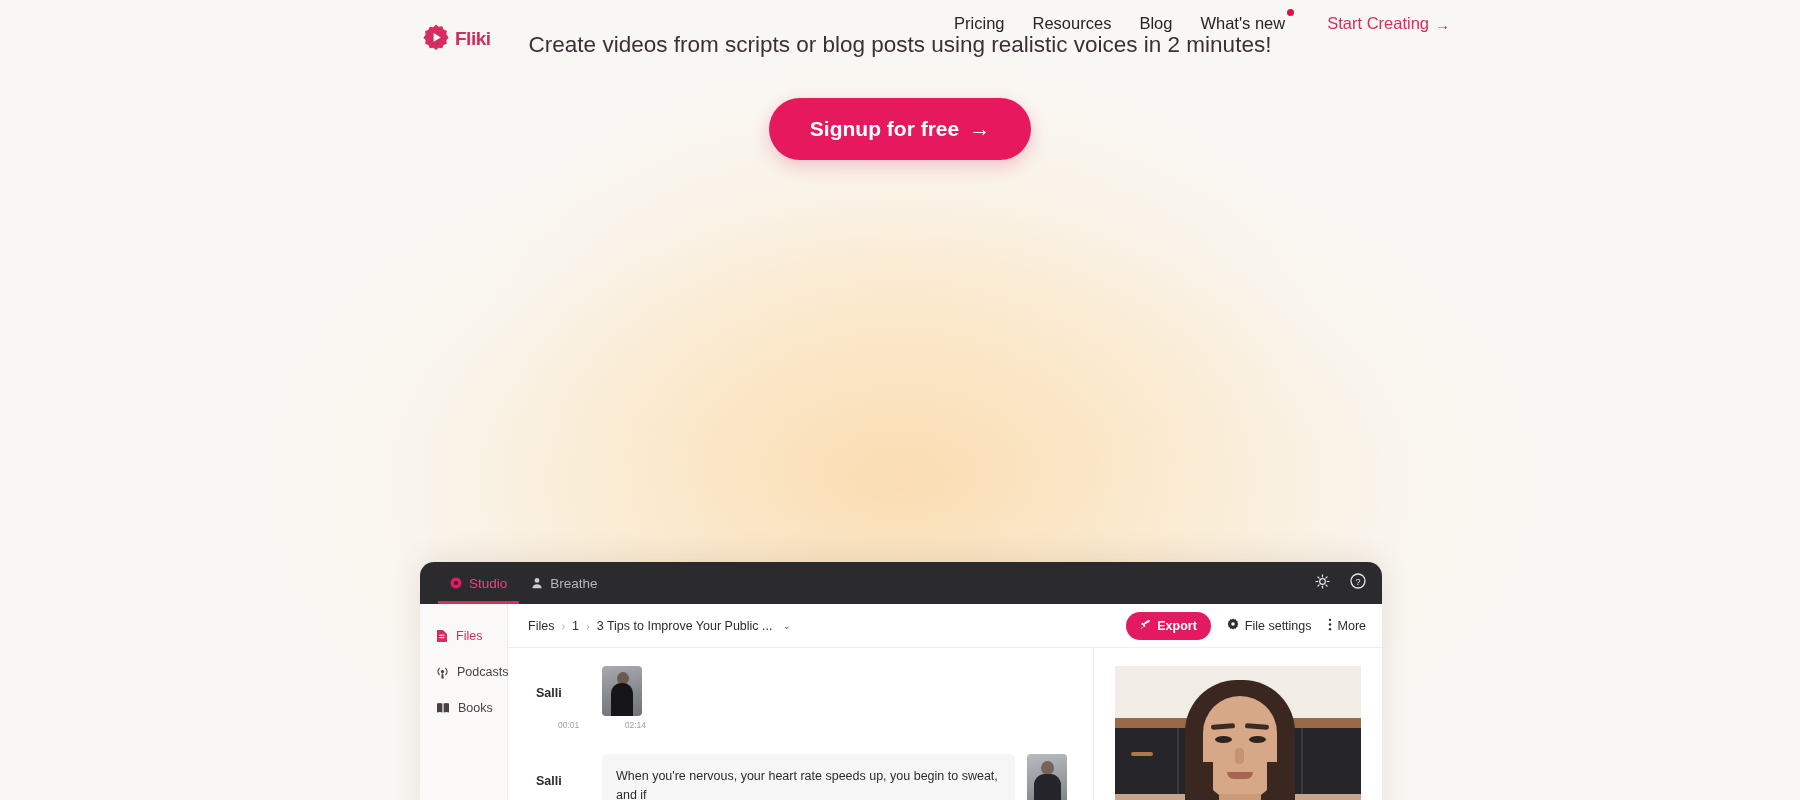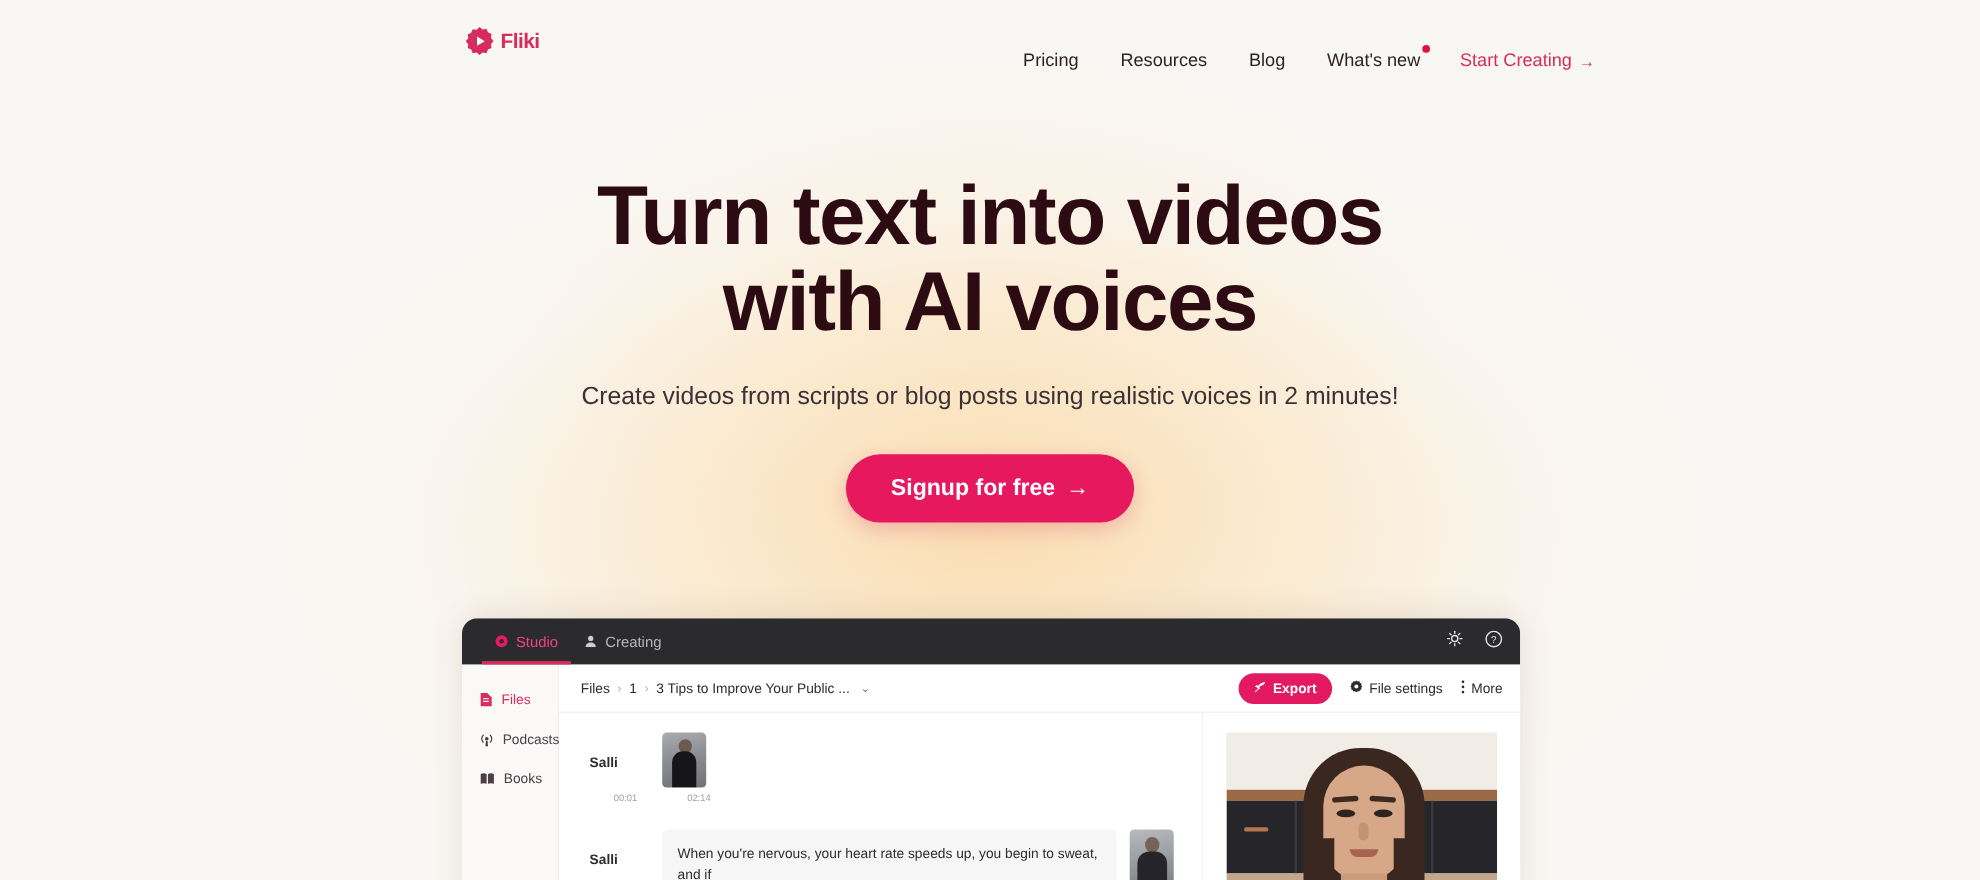"Pricing" .nav { gap: 34px -> 24px; top: 42px -> 10px }
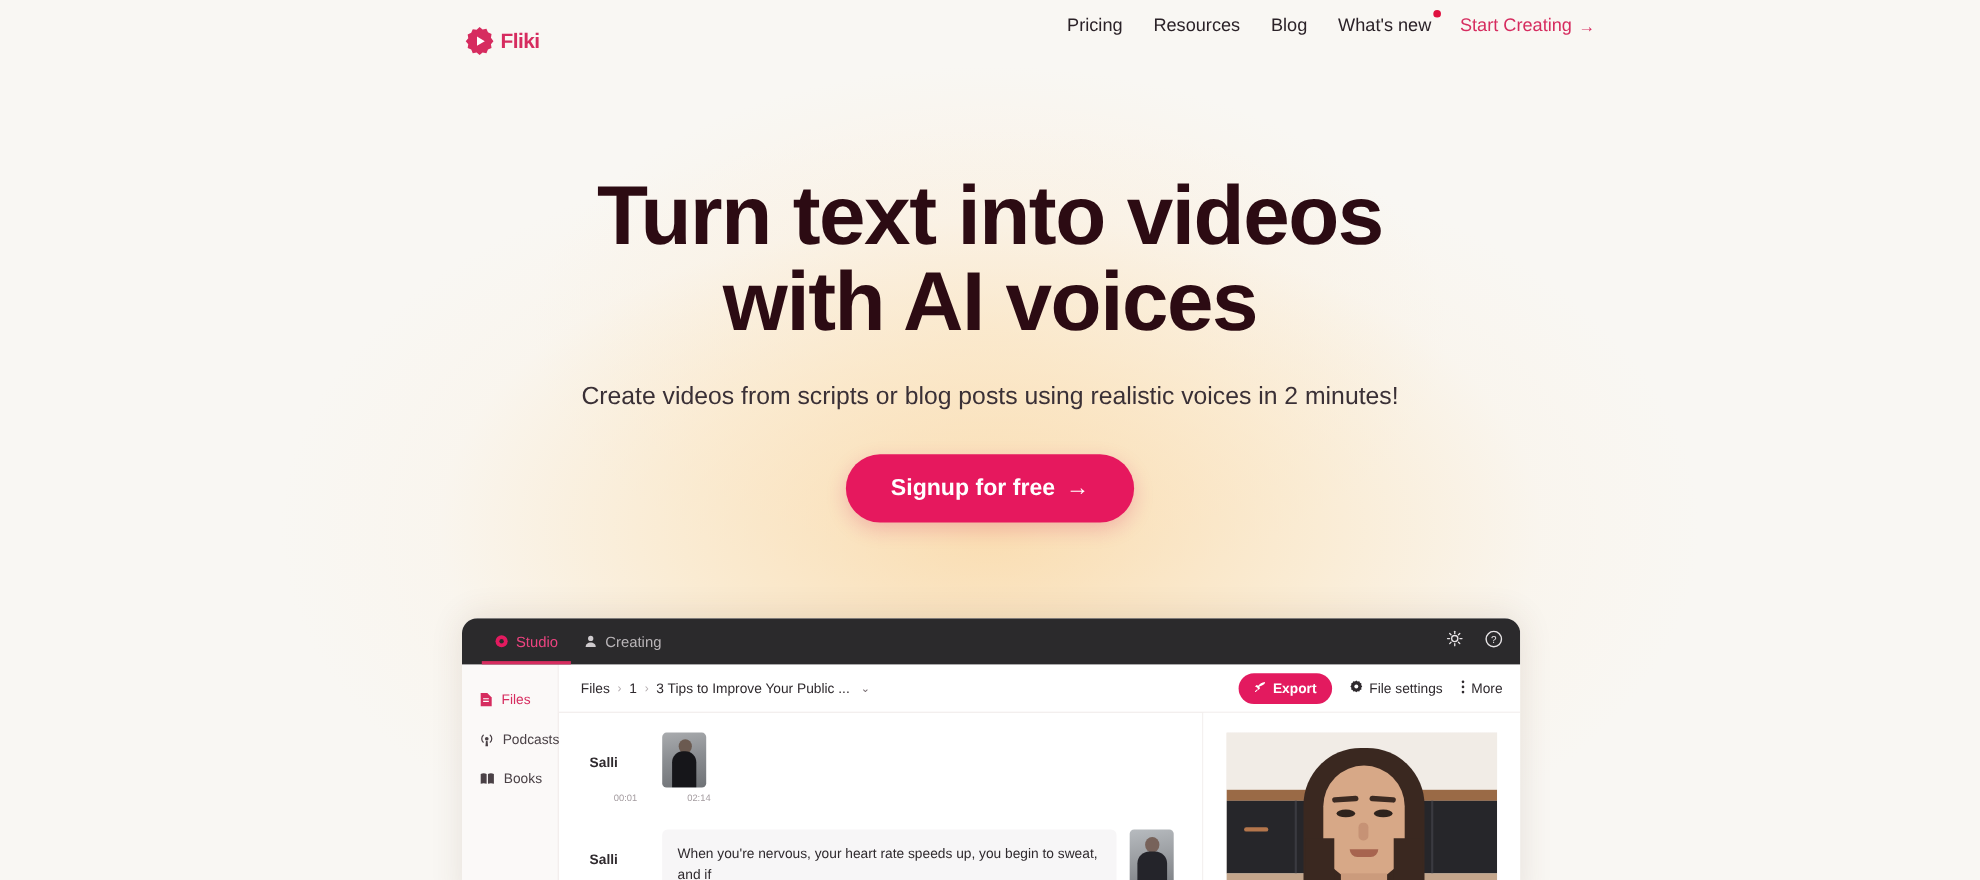"Start Creating" .nav-cta { margin-left: none -> 16px }
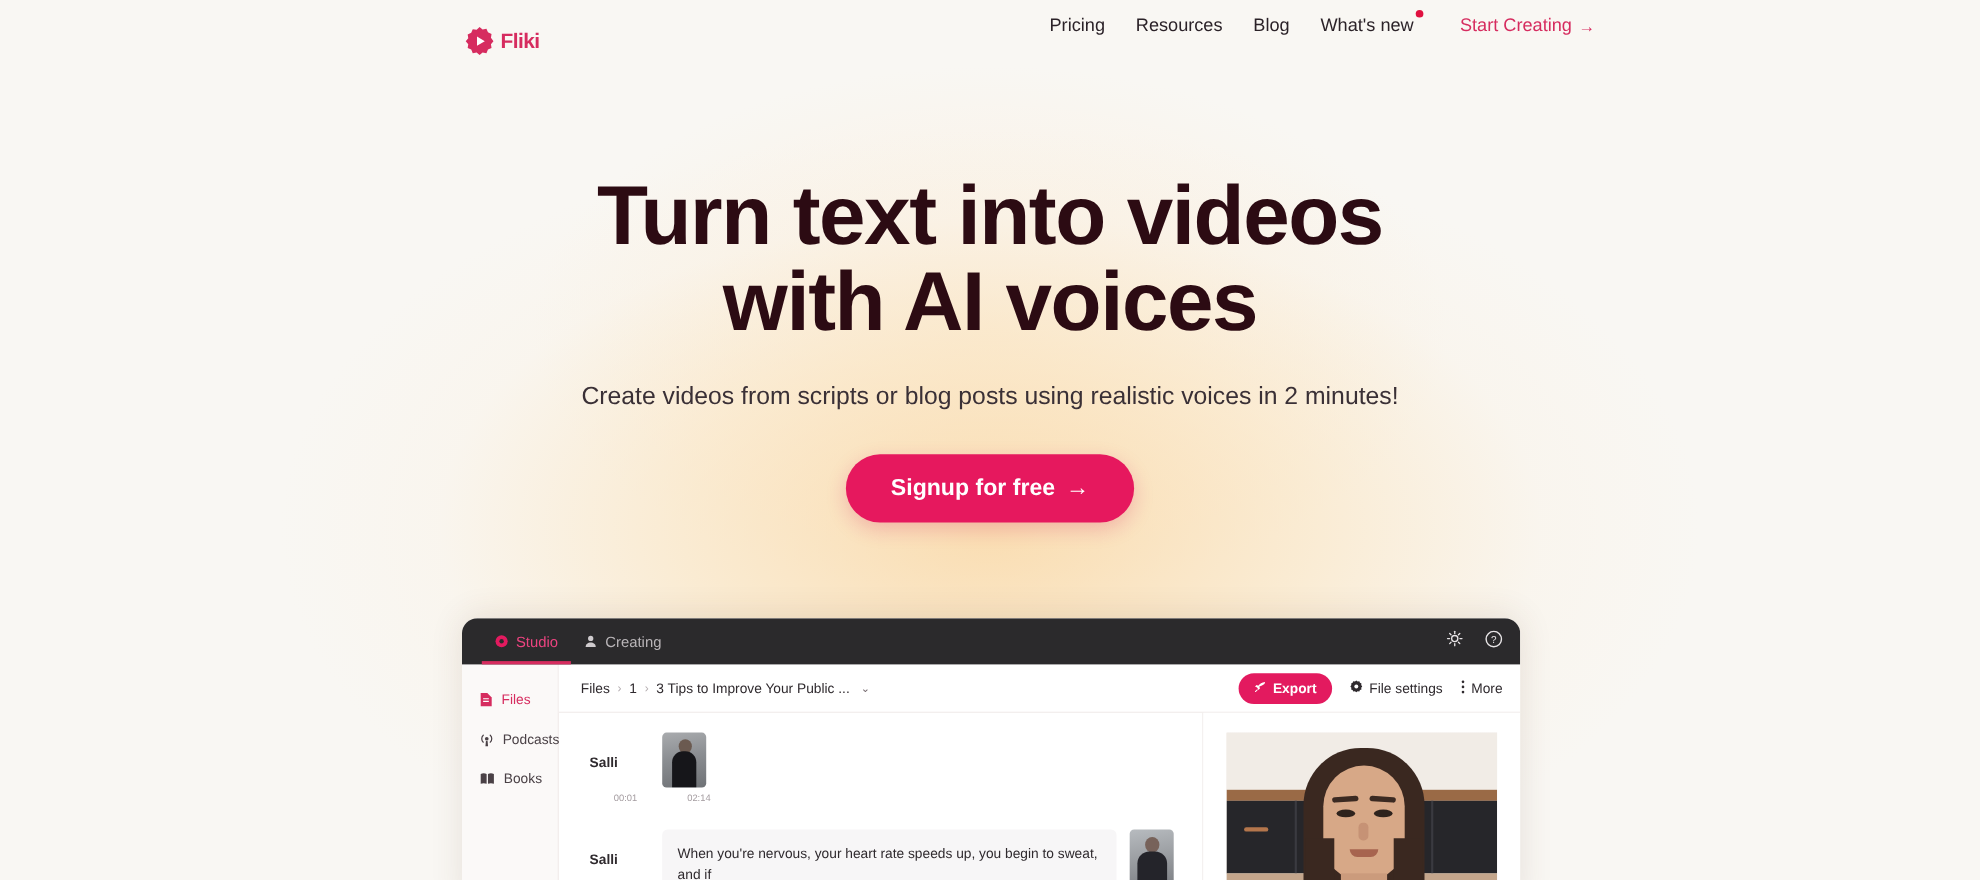"Turn text into videos" h1.hero-title { html: <h1> <span>Turn text into videos</span> <span>with AI voices</span> </h1> -> none }
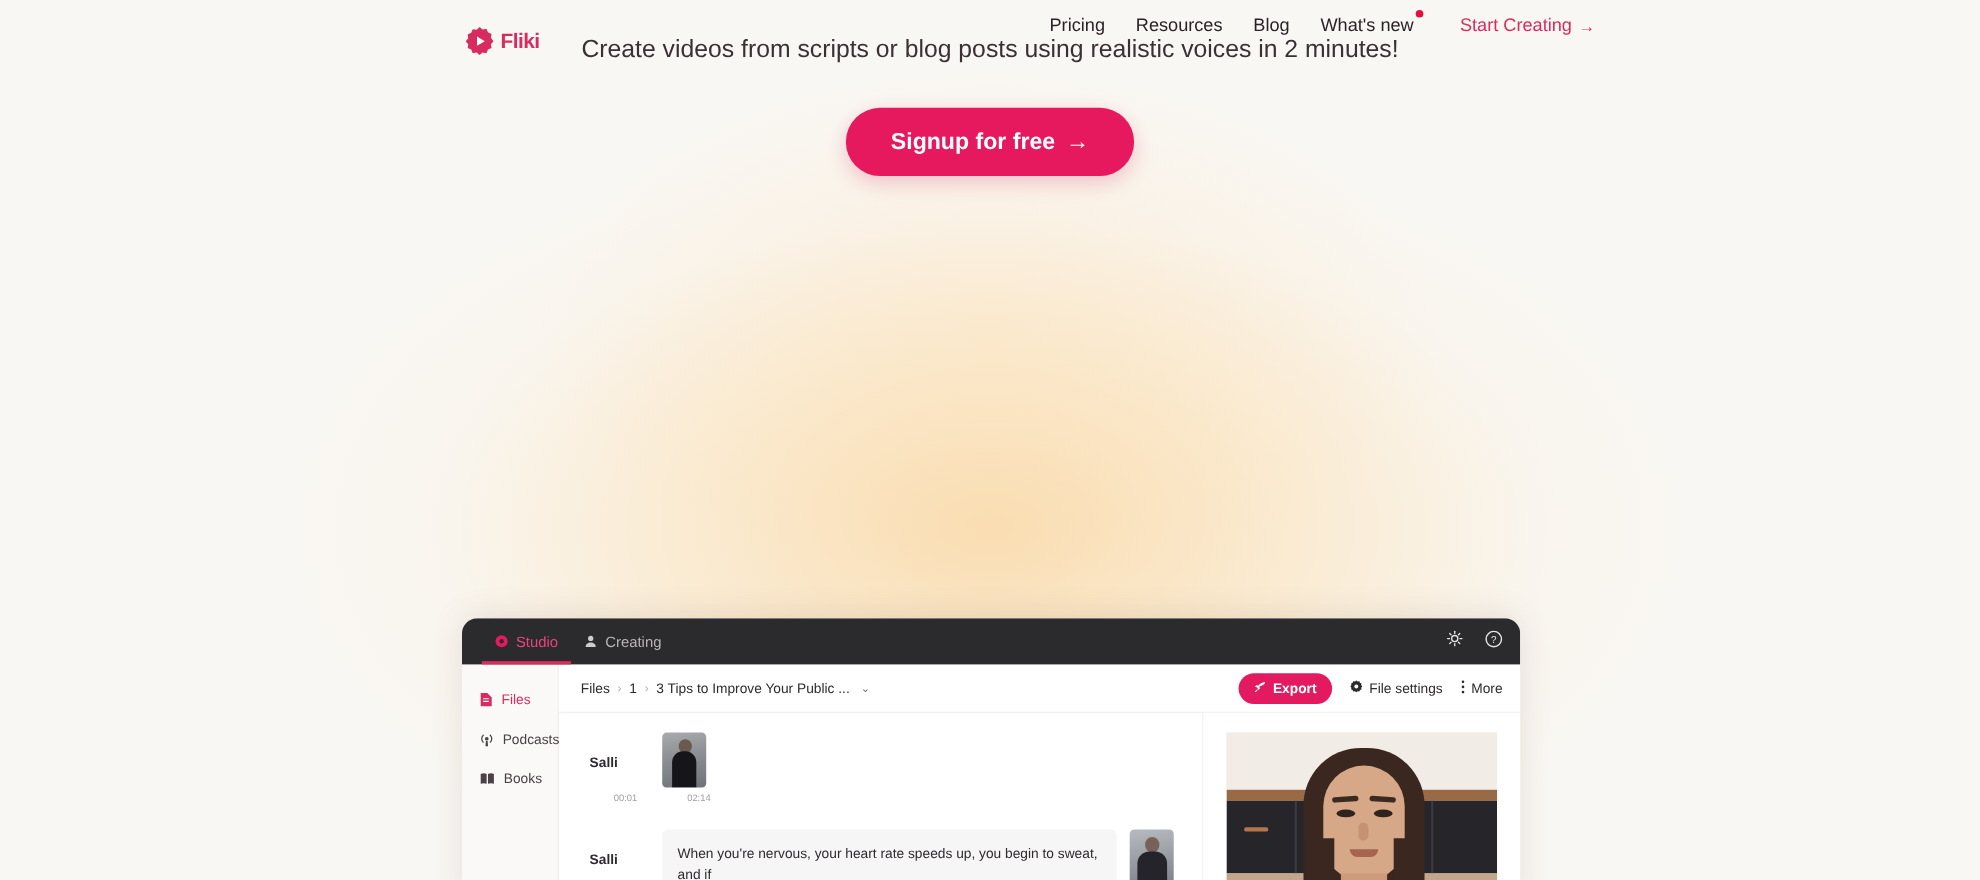"Creating" span { text: Creating -> Breathe }
